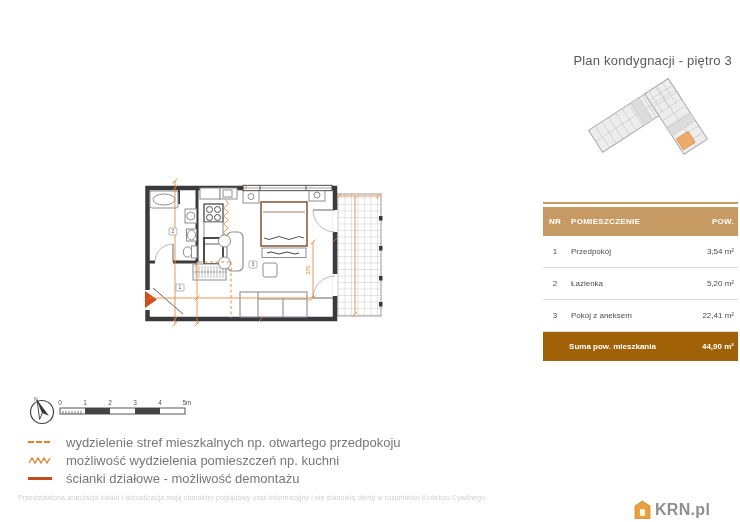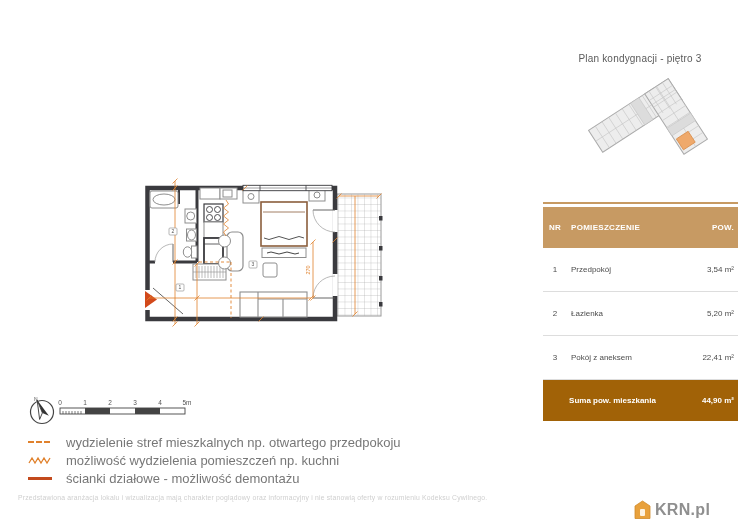"Plan kondygnacji - piętro 3" .keyplan-title { font-size: 10px -> 13px; text-align: center -> right }
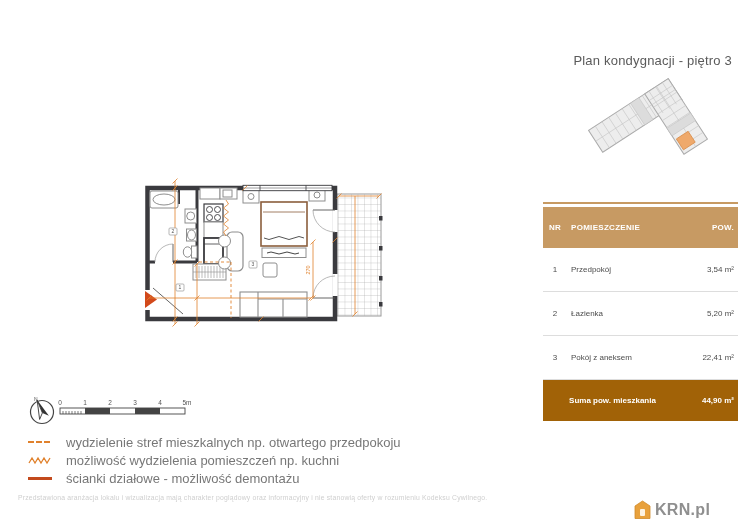"NR" .room-table td { padding: 16px 4px -> 10px 4px }
